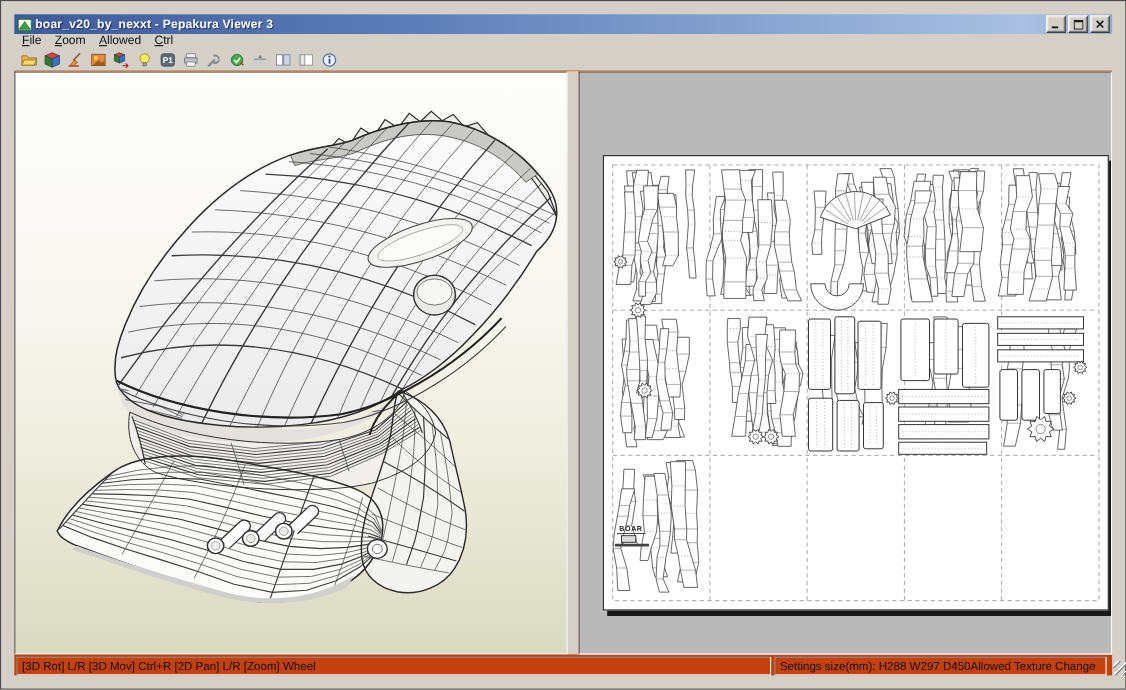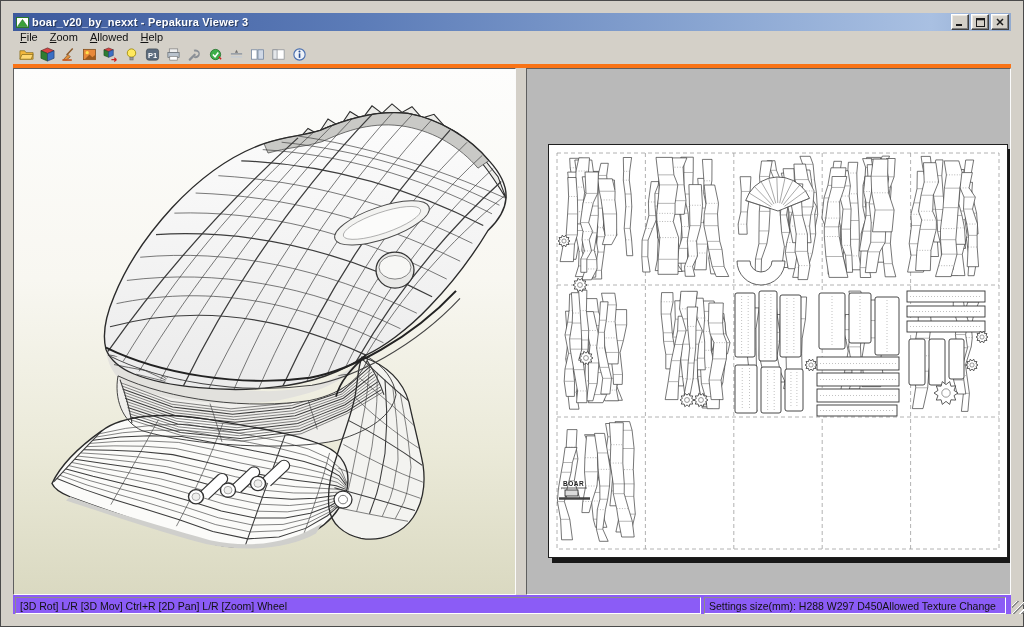"Help" span.menu-item { text: Help -> Ctrl }
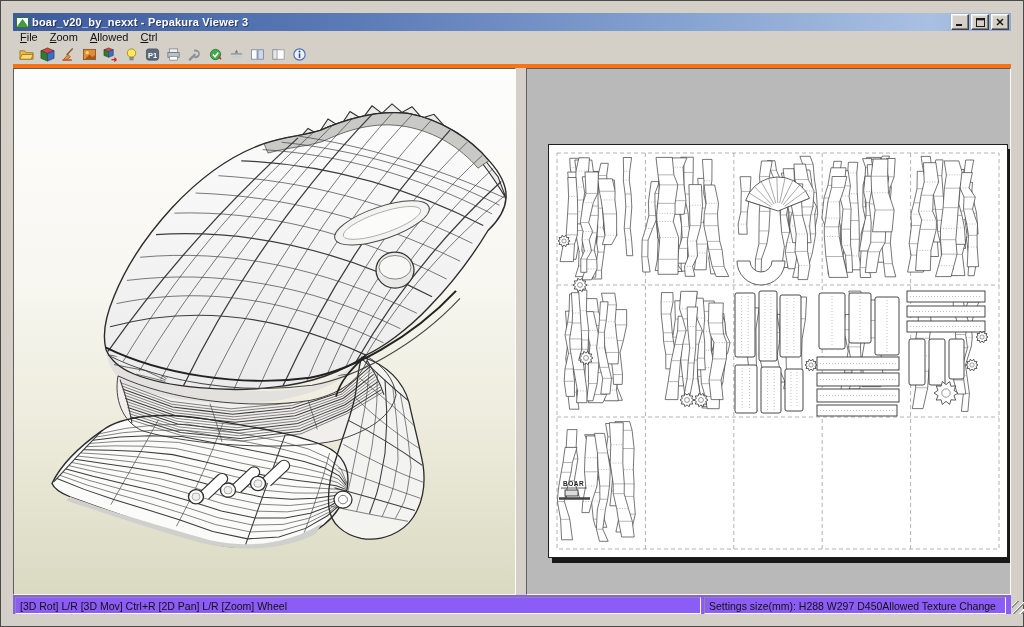"P1" .toolbar { border-bottom: 4px solid #f97316 -> 1px solid #f97316 }
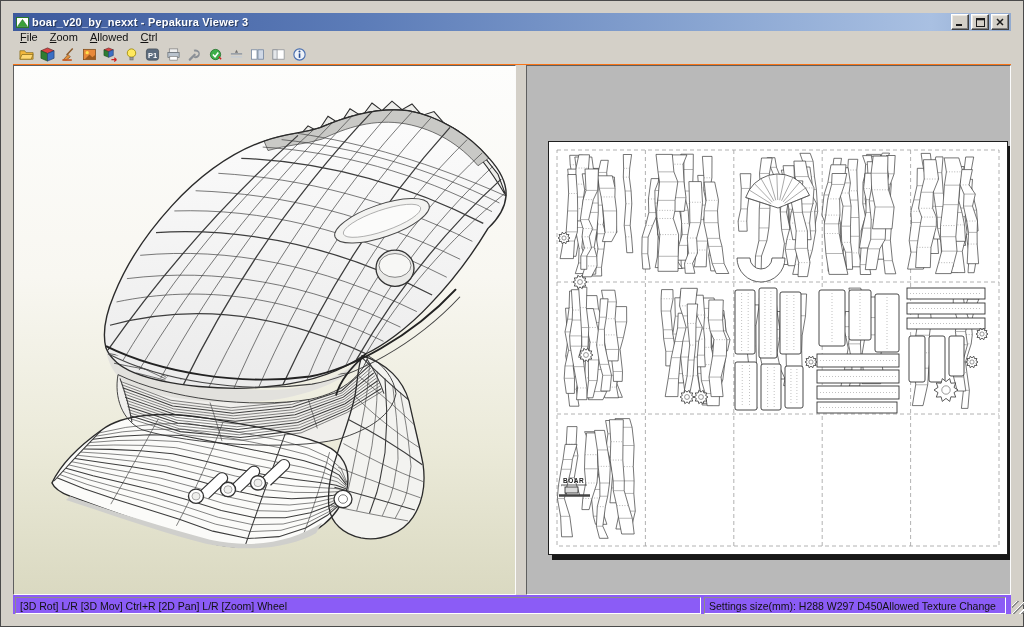"[3D Rot] L/R [3D Mov]" .statusbar { background: #8b5cf6 -> #c2410c }
